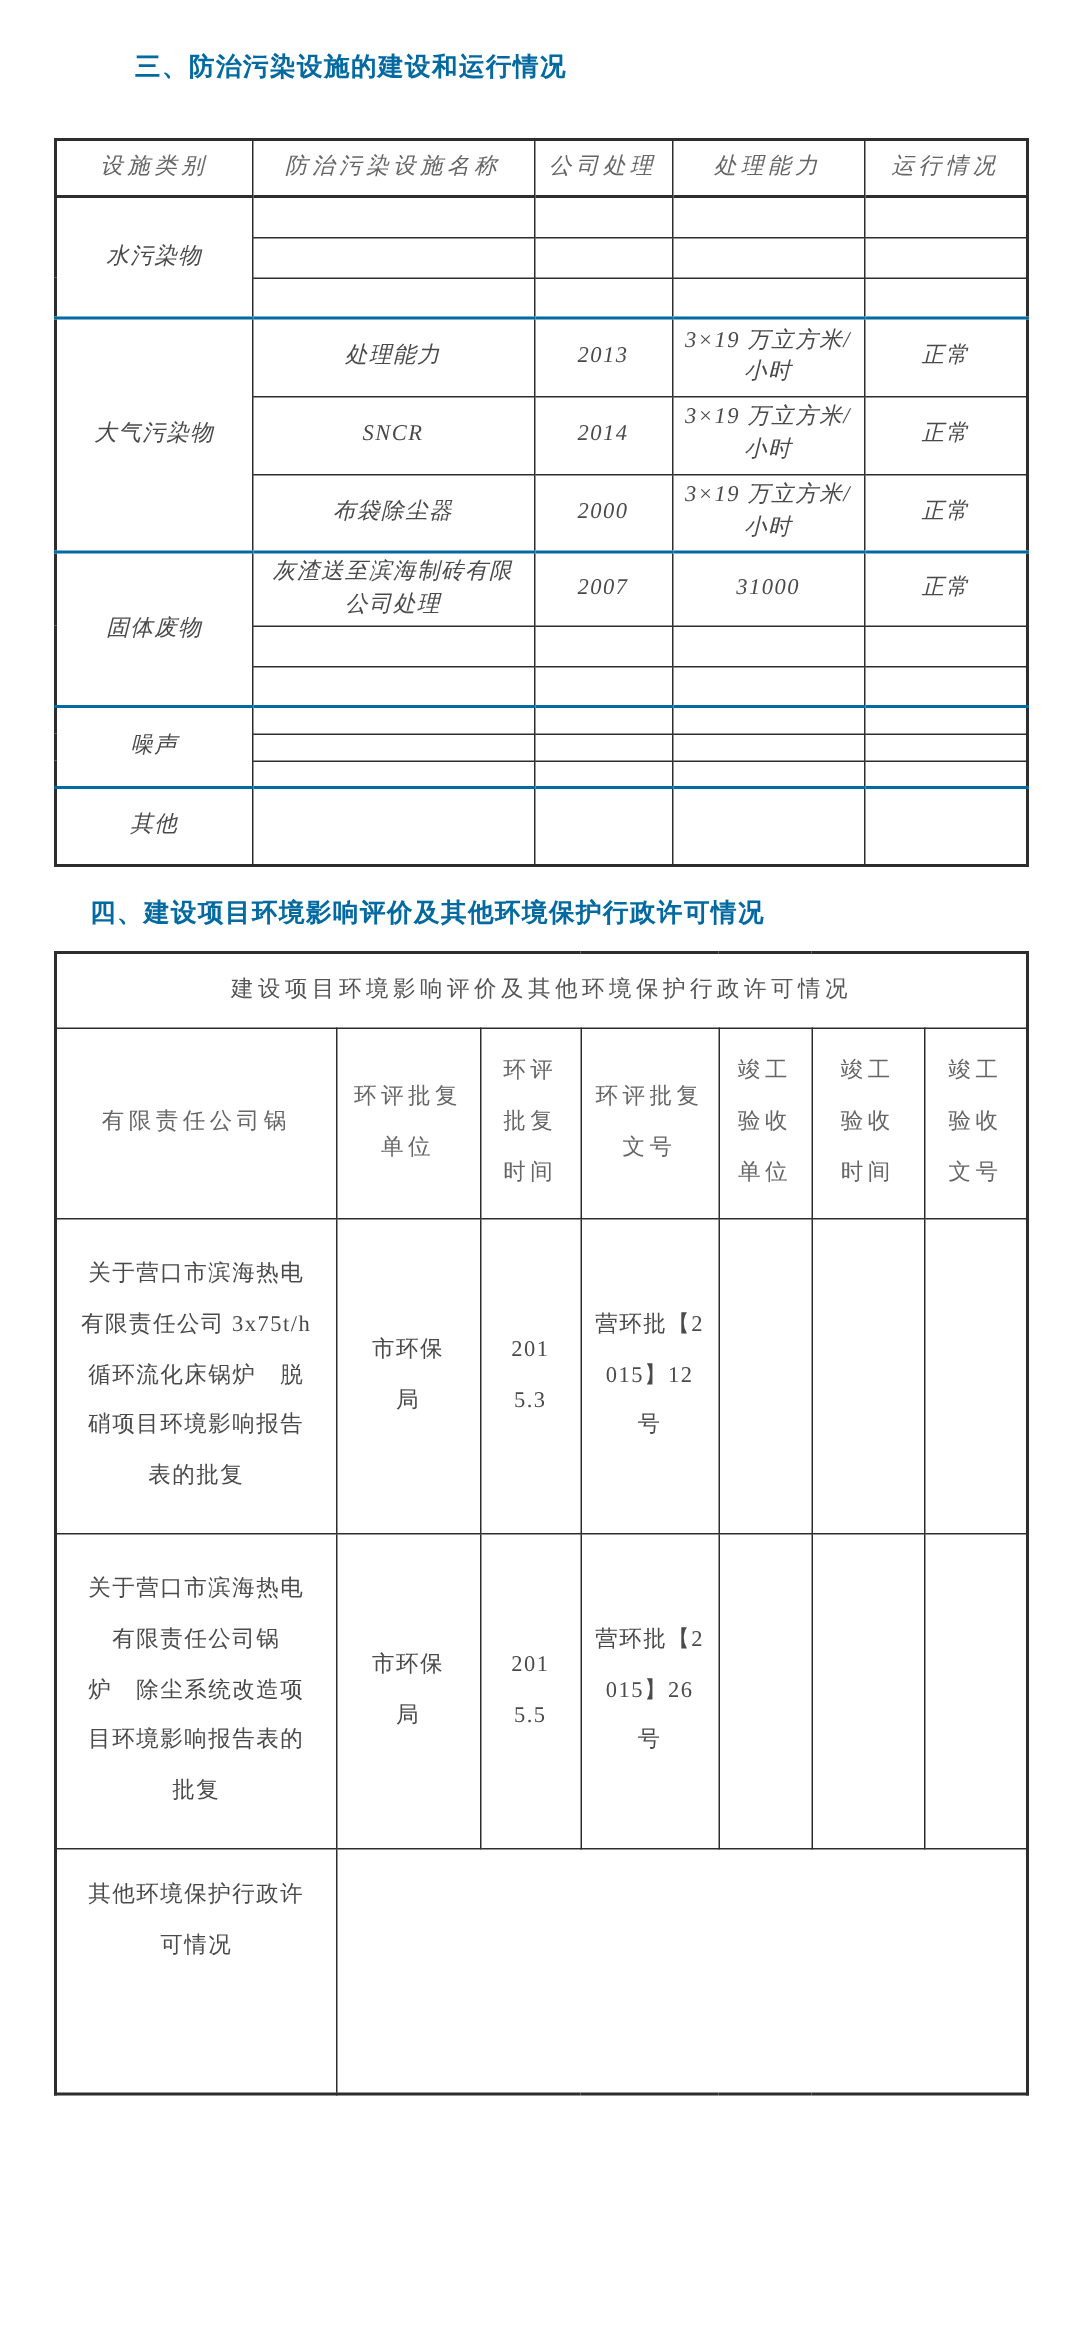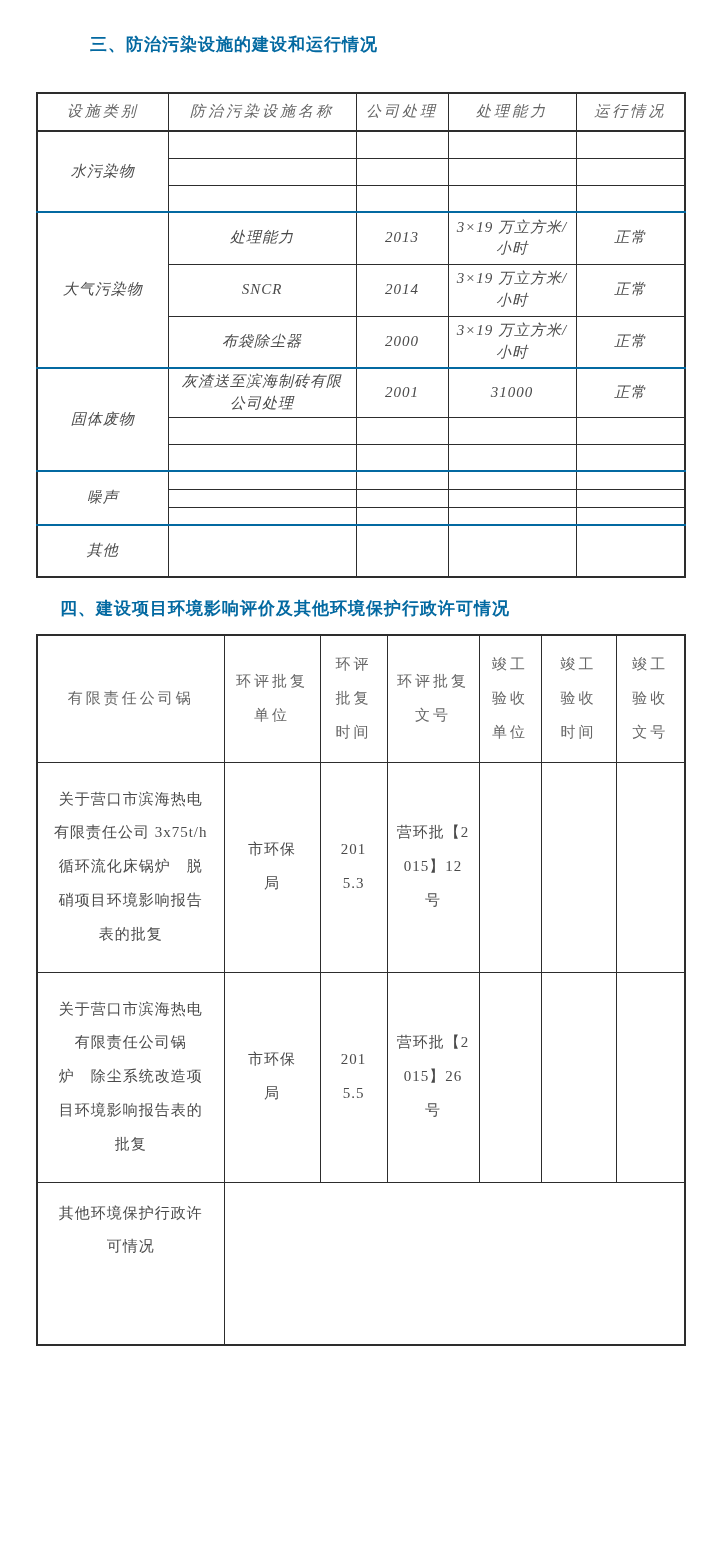"2001" td { text: 2001 -> 2007 }
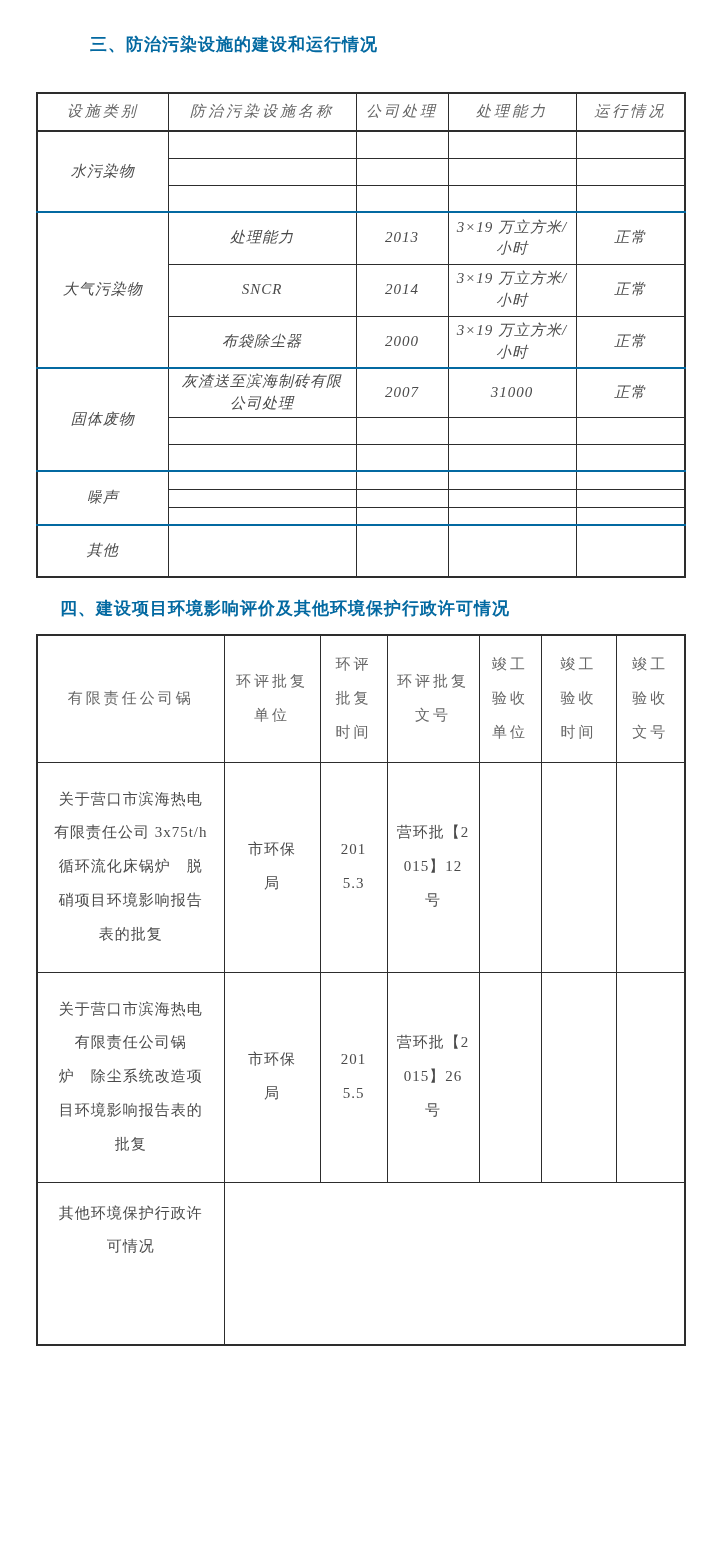"建设项目环境影响评价及其他环境保护行政许可情况" tr { html: none -> <tr> <td>建设项目环境影响评价及其他环境保护行政许可情况</td> </tr> }
